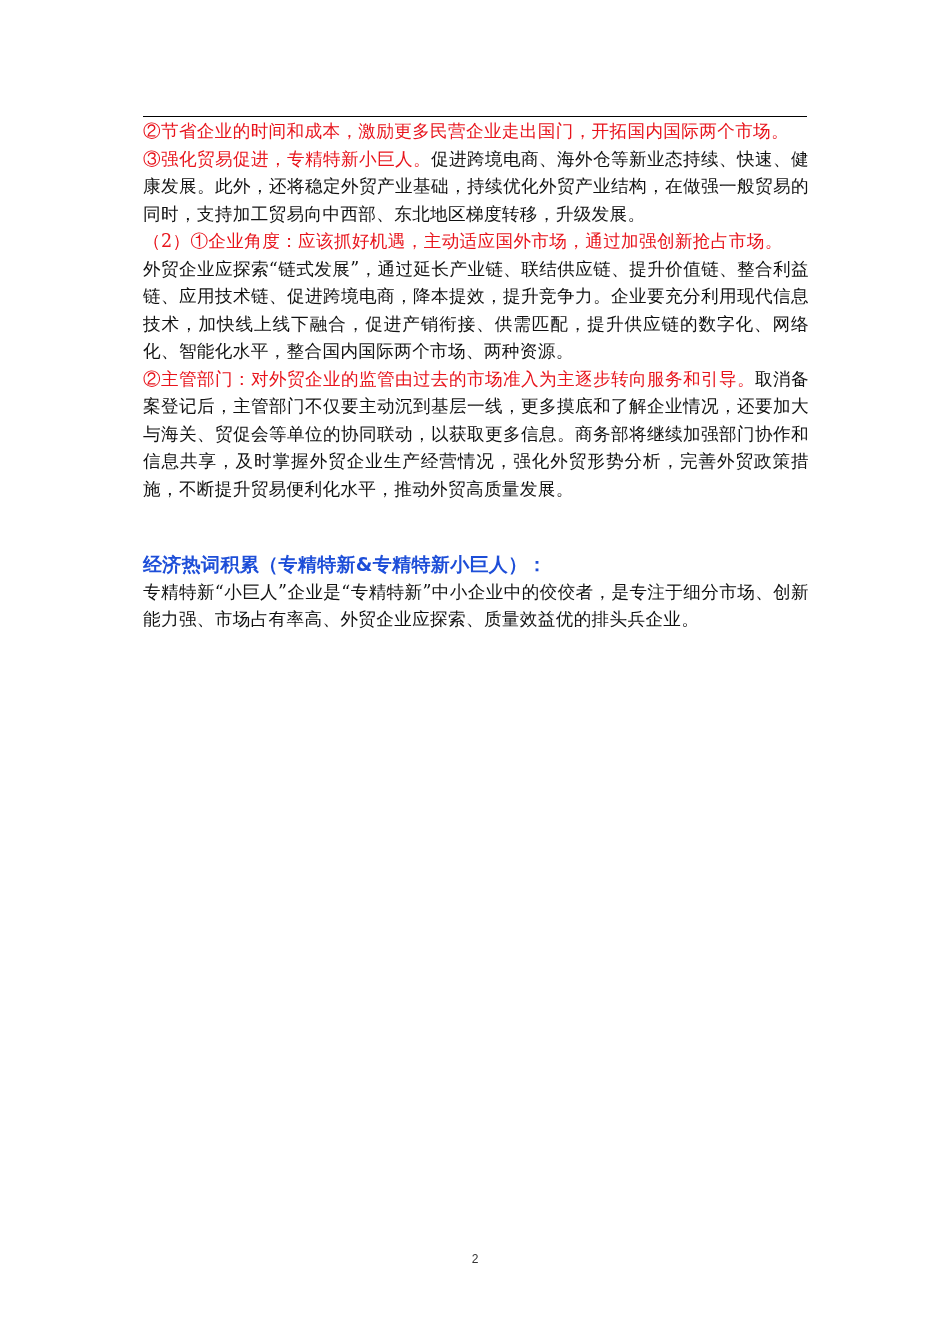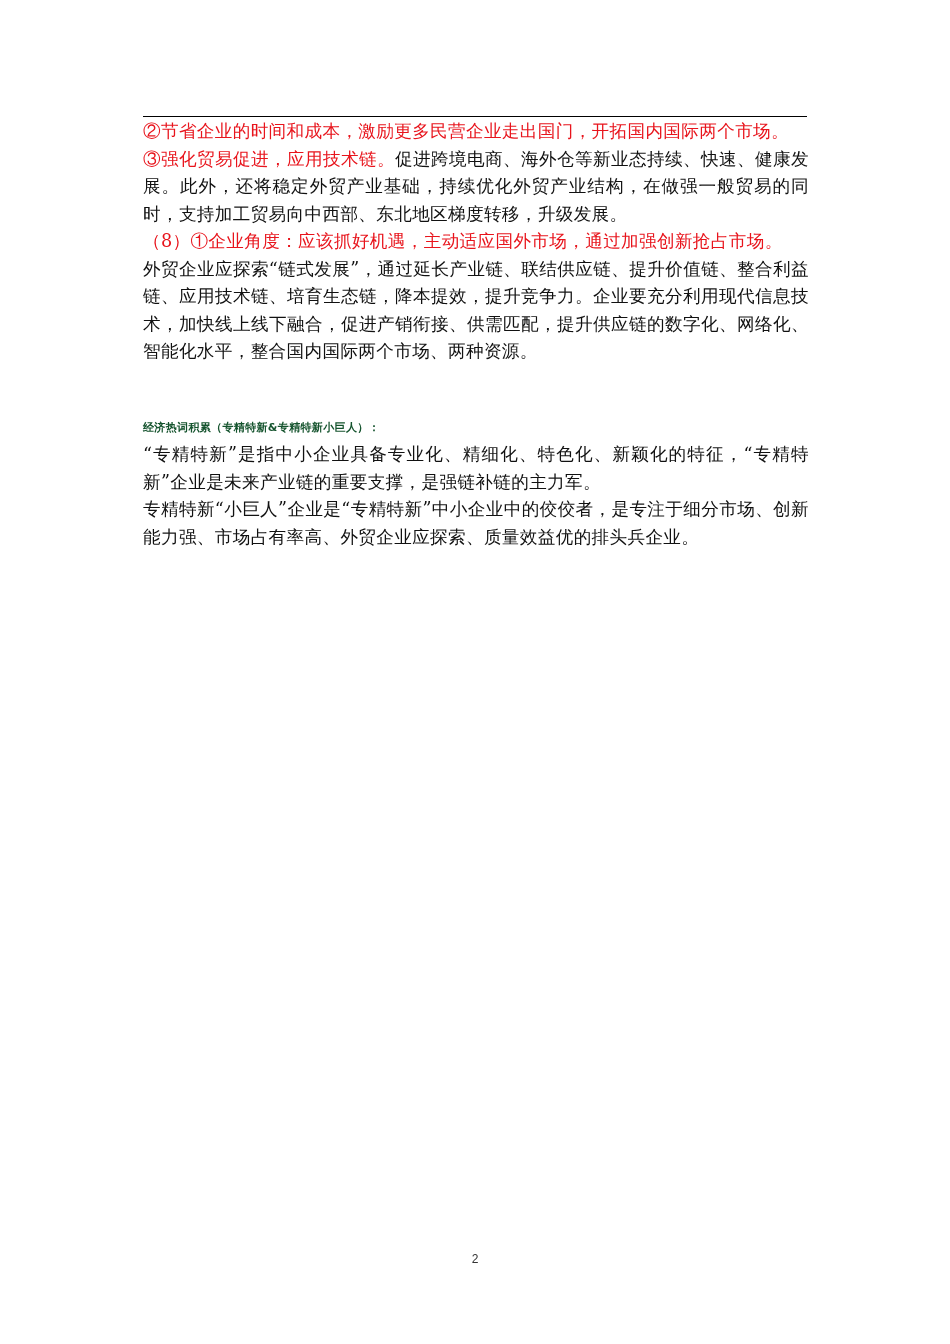"③强化贸易促进，应用技术链。" span.red { text: 应用技术链 -> 专精特新小巨人 }
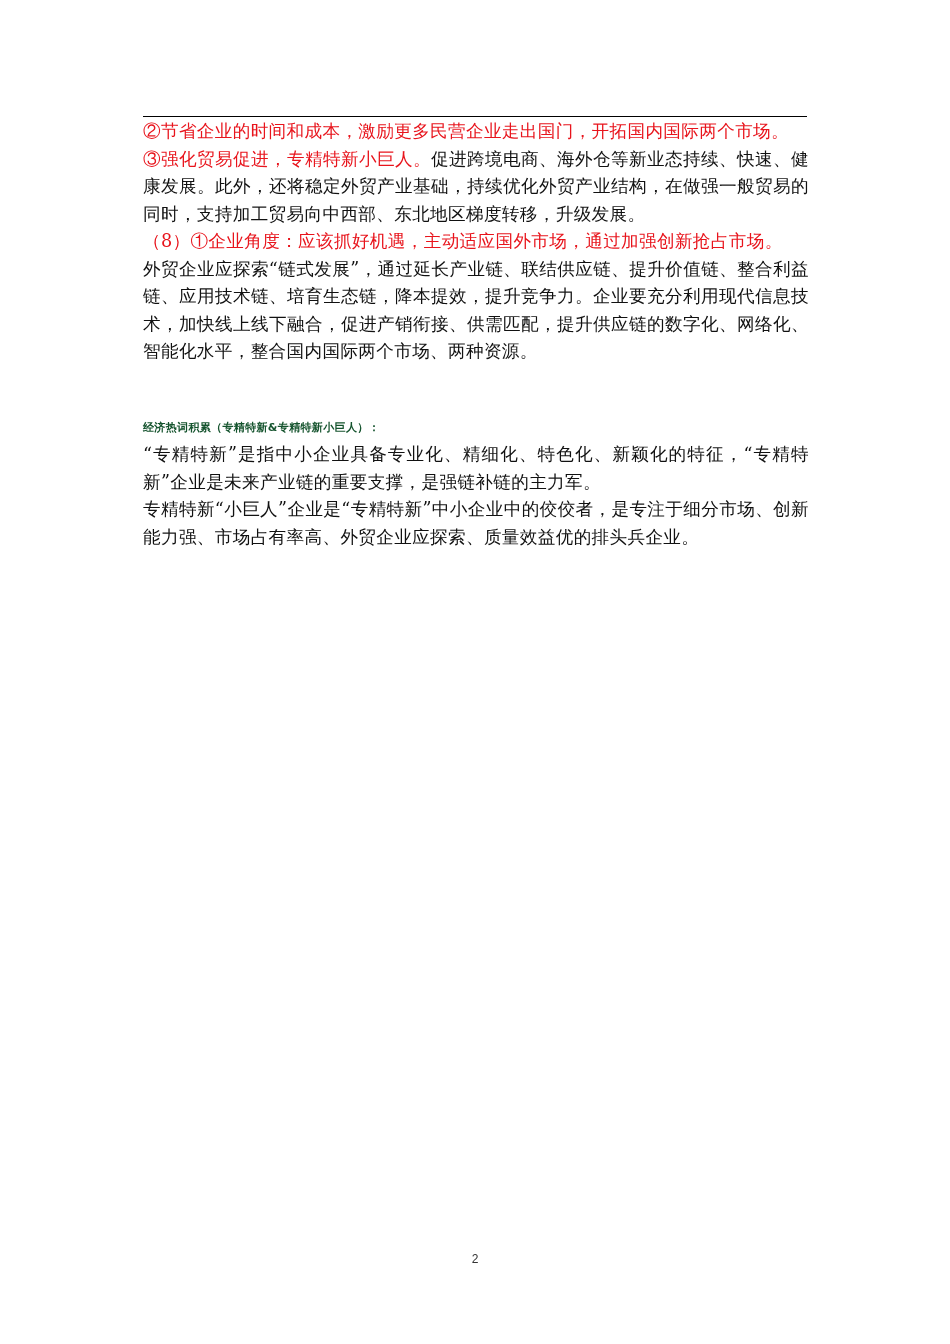"（8）①企业角度：应该抓好机遇，主动适应国外市场，通过加强创新抢占市场。" span.red { text: 8 -> 2 }
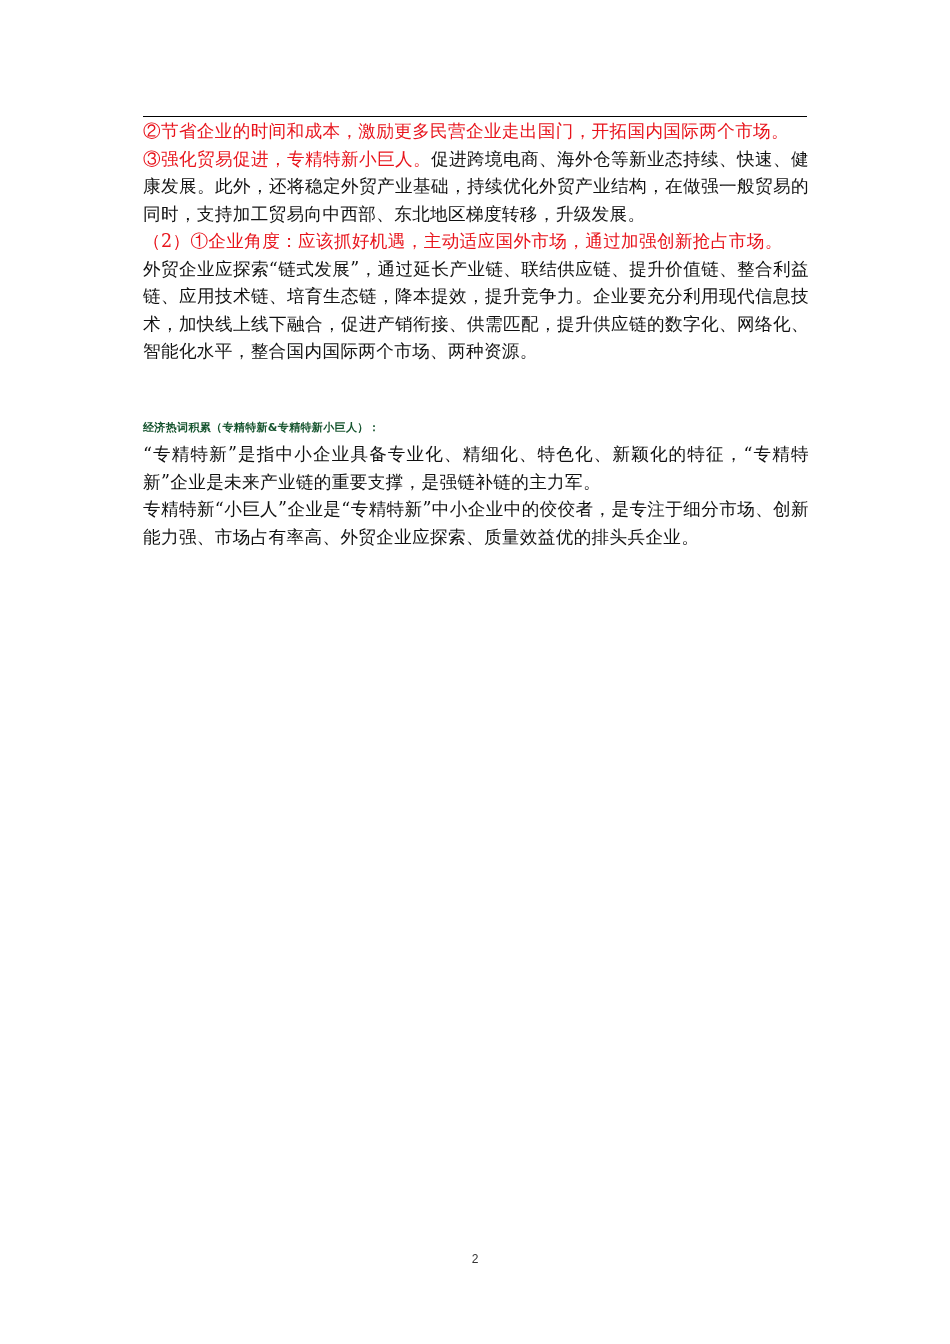"外贸企业应探索“链式发展”，通过延长产业链、联结供应链、提升价值链、整合利益链、" span { text: 培育生态链 -> 促进跨境电商 }
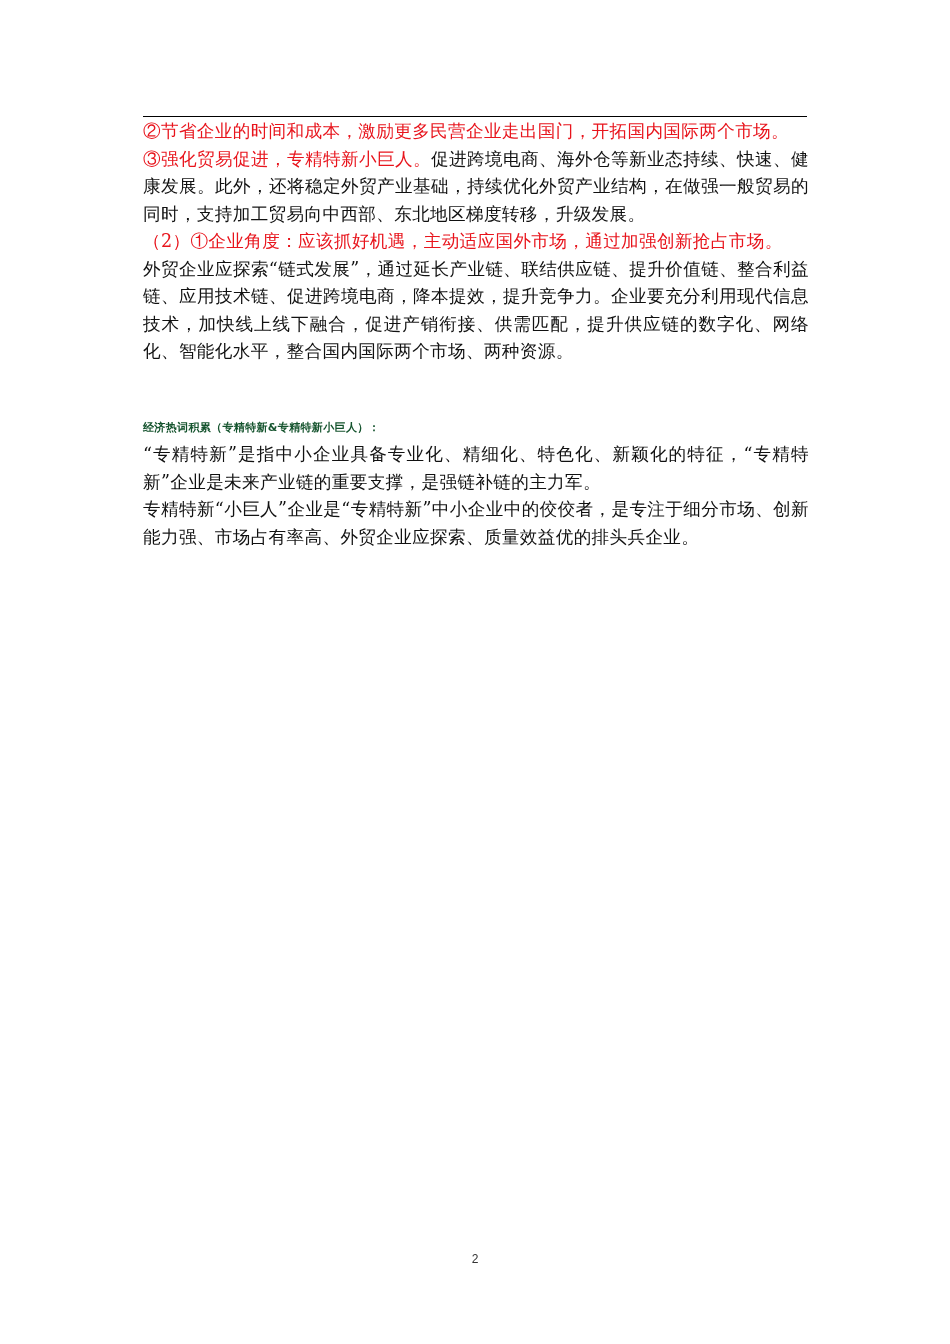"②主管部门：对外贸企业的监管由过去的市场准入为主逐步转向服务和引导。取消备案登记" p.para { html: none -> <p><span>②主管部门：对外贸企业的监管由过去的市场准入为主逐步转向服务和引导。</span><span>取消备案登记后，主管部门不仅要主动沉到基层一线，更多摸底和了解企业情况，还要加大与海关、贸促会等单位的协同联动，以获取更多信息。商务部将继续加强部门协作和信息共享，及时掌握外贸企业生产经营情况，强化外贸形势分析，完善外贸政策措施，不断提升贸易便利化水平，推动外贸高质量发展。</span></p> }
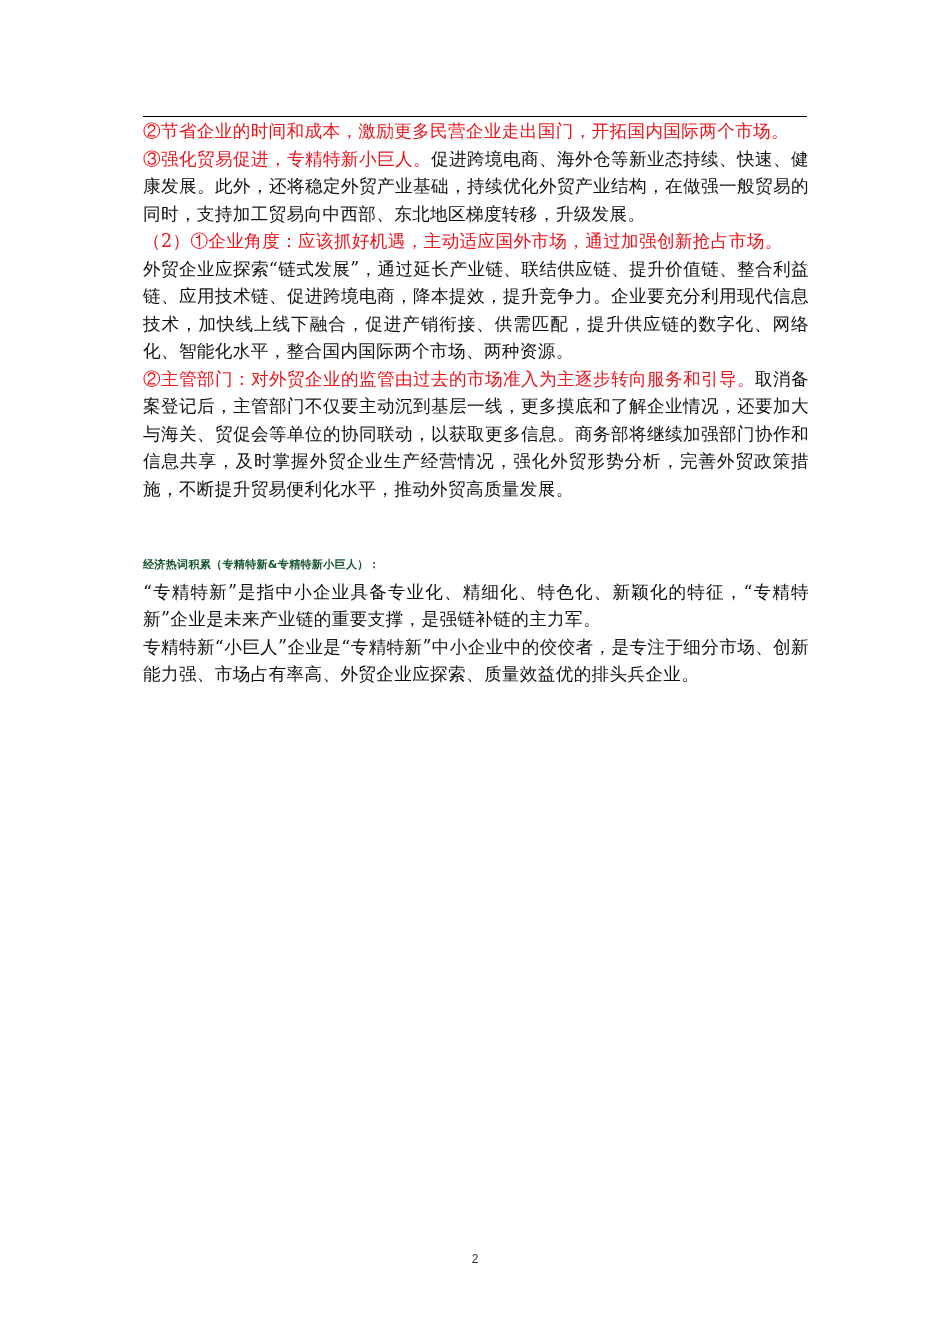"经济热词积累（专精特新&专精特新小巨人）：" .heading { color: #14532d -> #1d4ed8; font-size: 11px -> 19px }
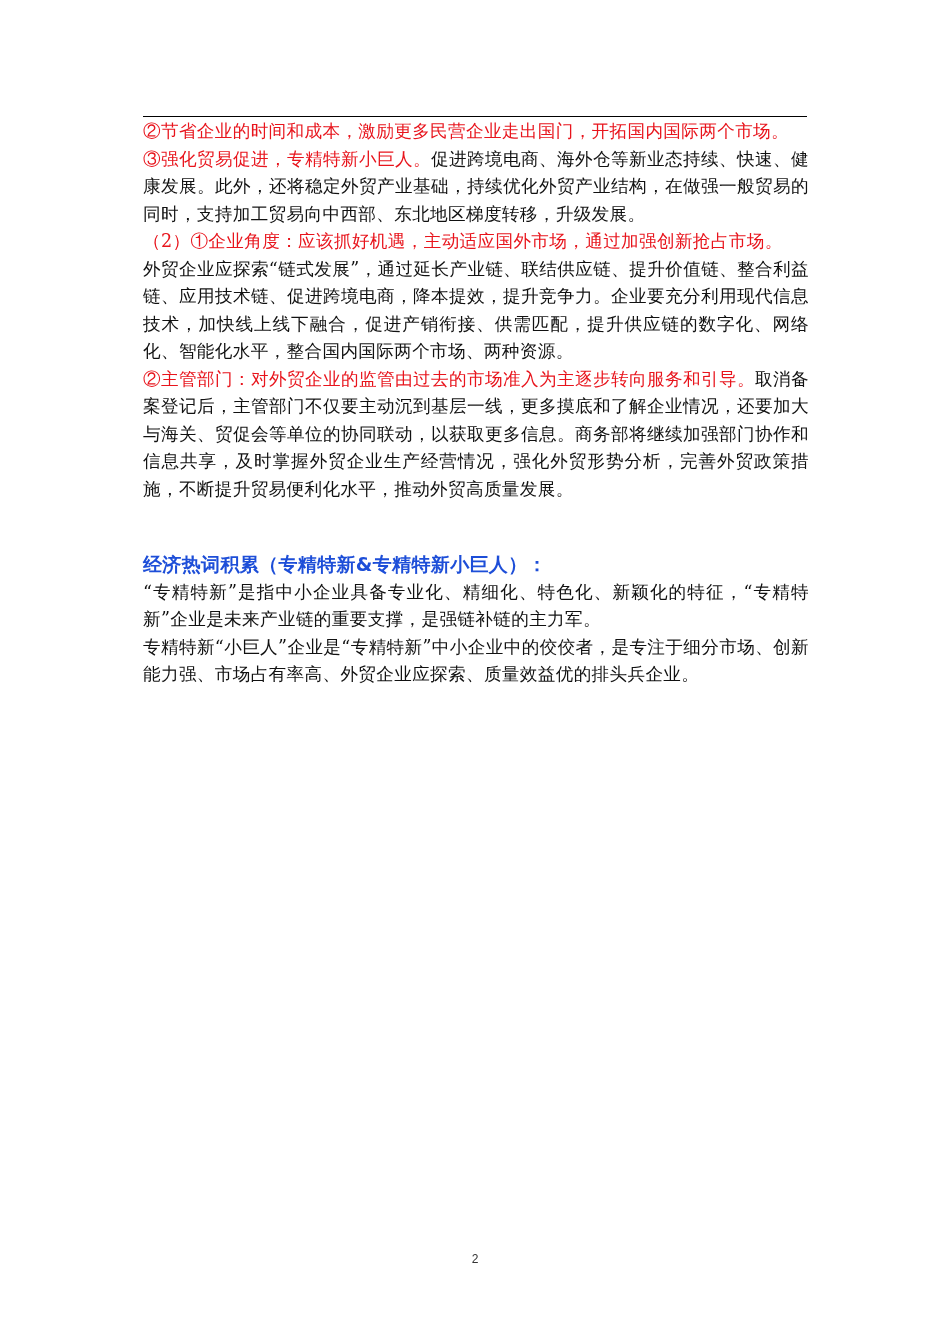"“专精特新”是指中小企业具备专业化、精细化、特色化、新颖化的特征，“专精特新”企" p.para { html: <p>“专精特新”是指中小企业具备专业化、精细化、特色化、新颖化的特征，“专精特新”企业是未来产业链的重要支撑，是强链补链的主力军。</p> -> none }
